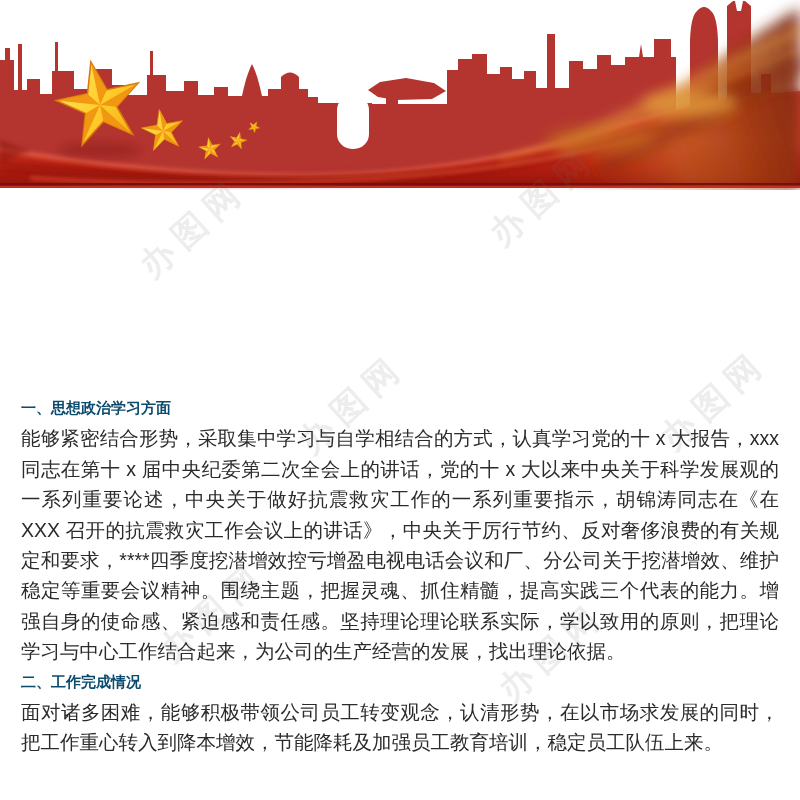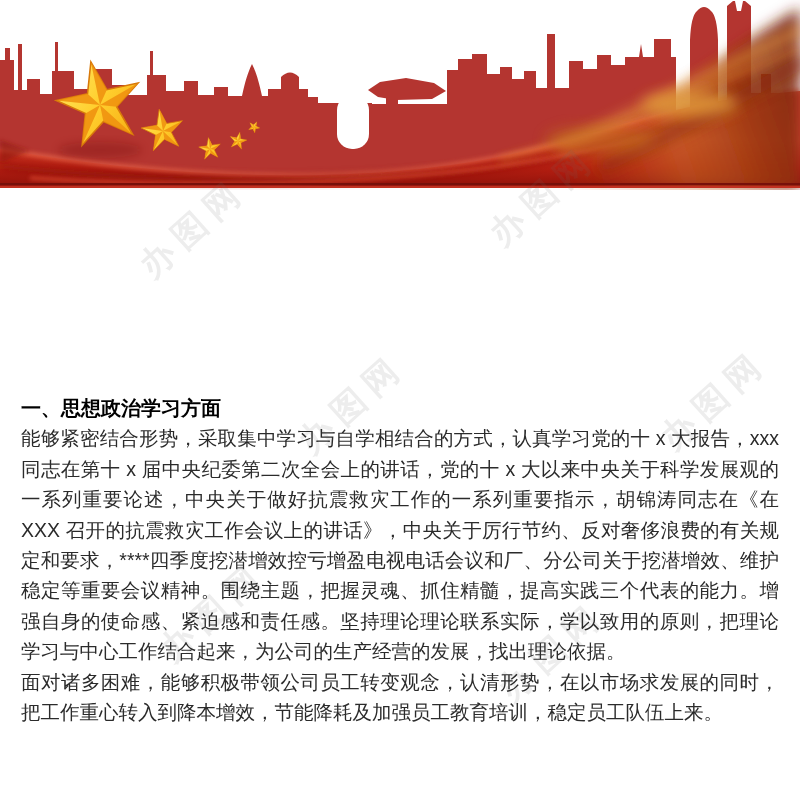"一、思想政治学习方面" .content h2 { color: #000000 -> #0c4a6e; font-size: 20px -> 15px }
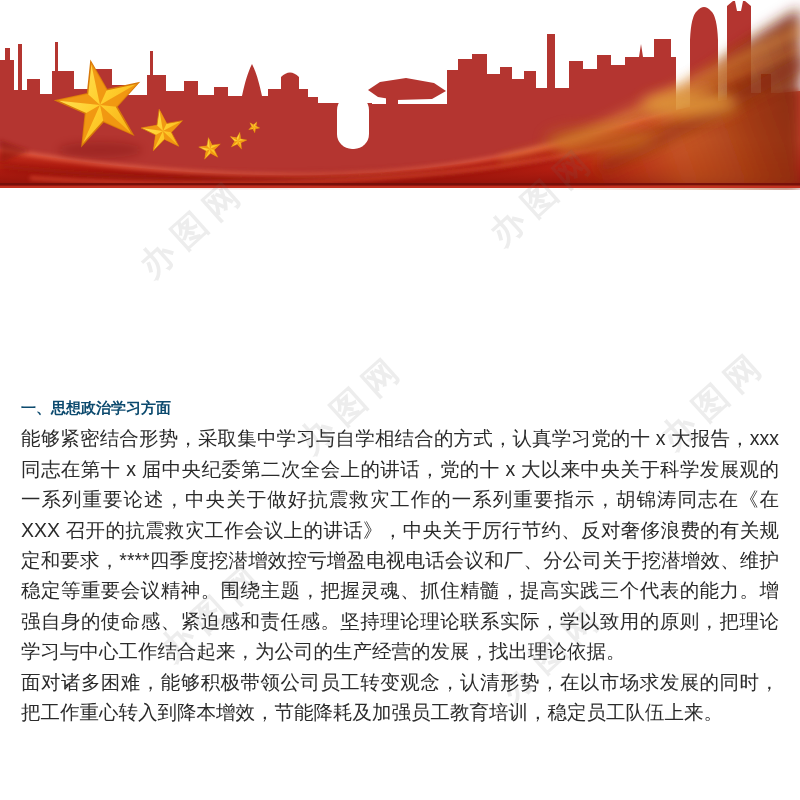"二、工作完成情况" h2 { html: none -> <h2>二、工作完成情况</h2> }
